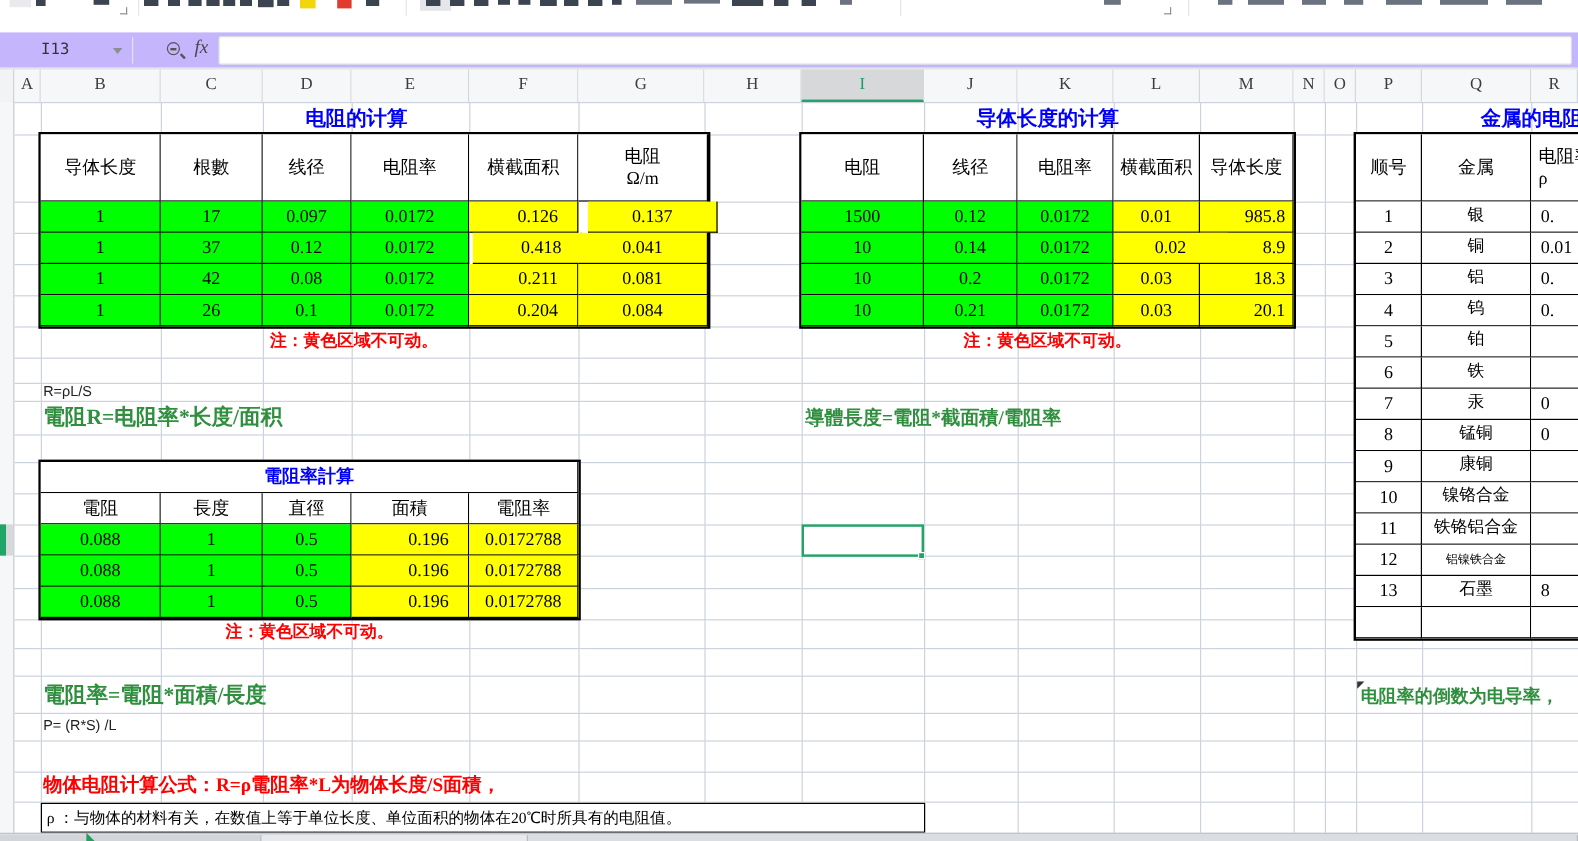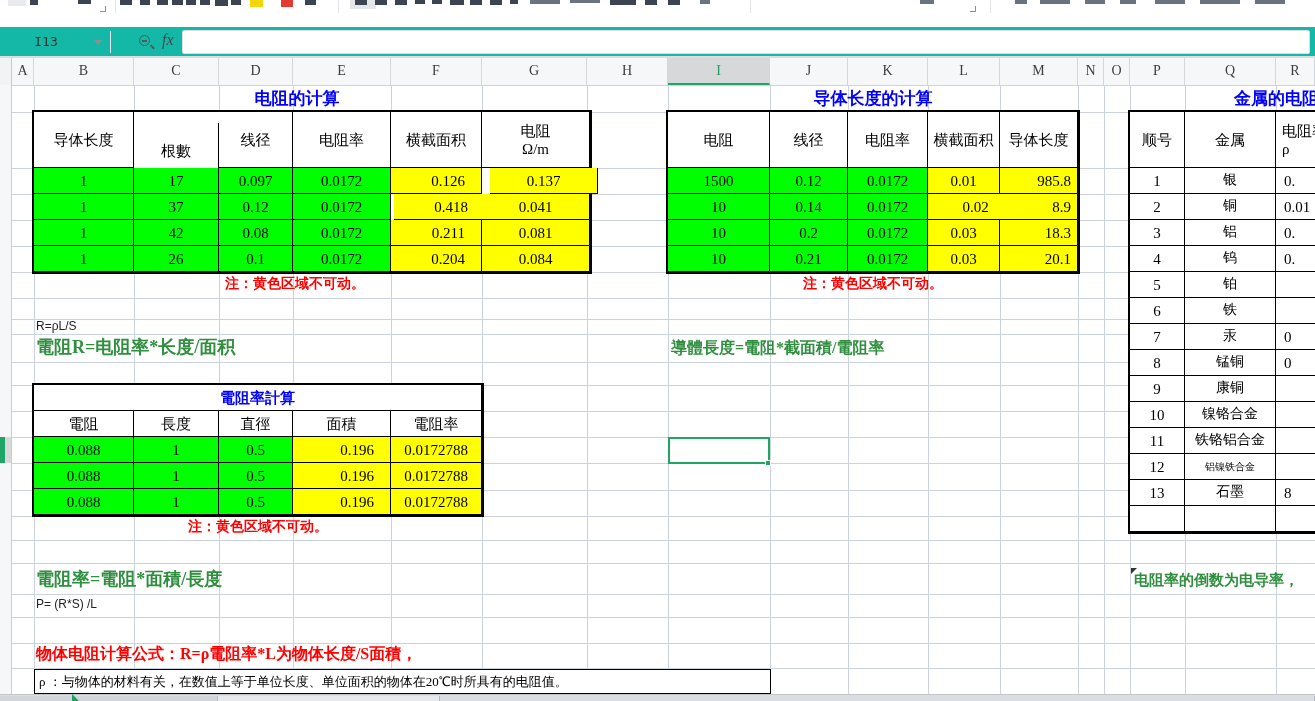"I13" #formula-row { background: #14b8a6 -> #c4b5fd }
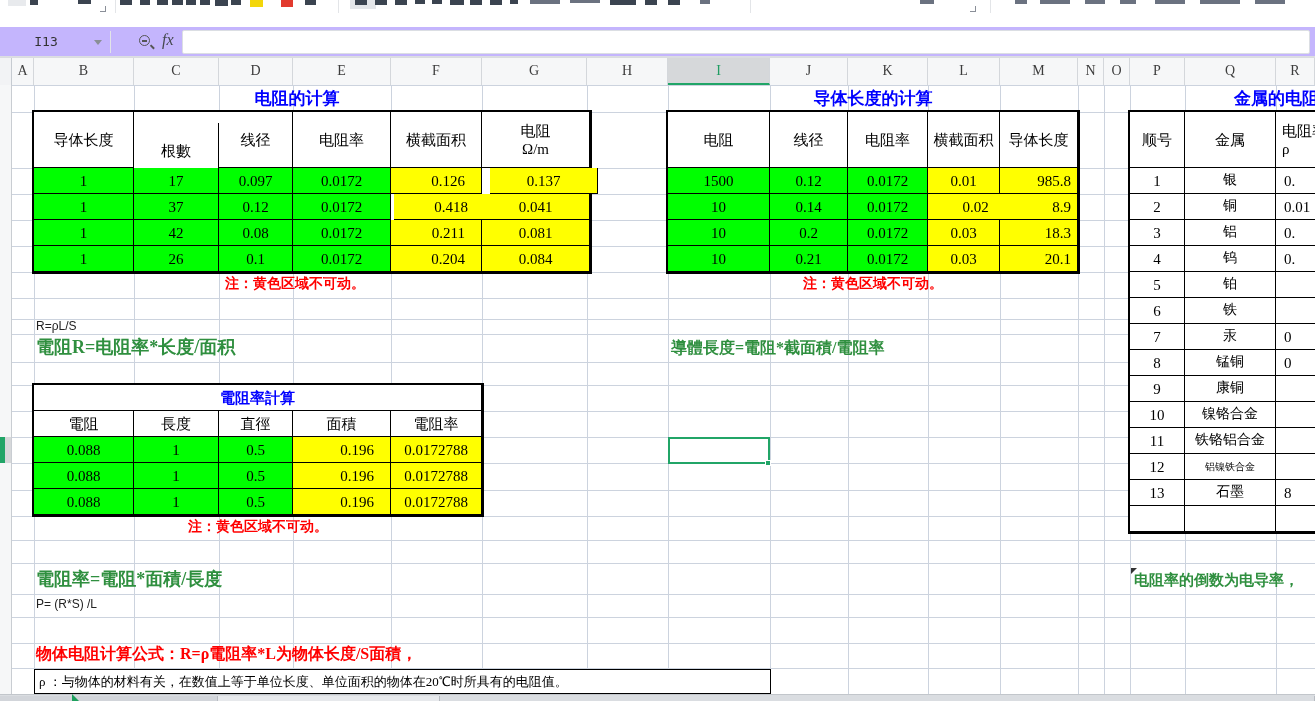"根數" div.cell { margin-top: 11px -> none }
